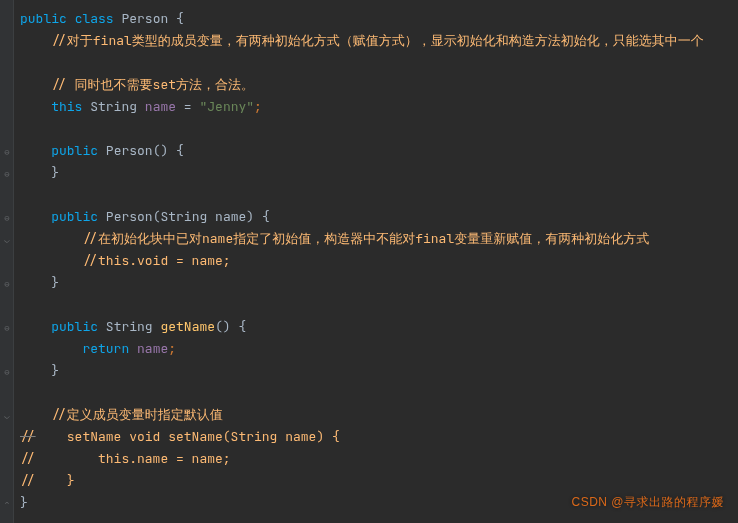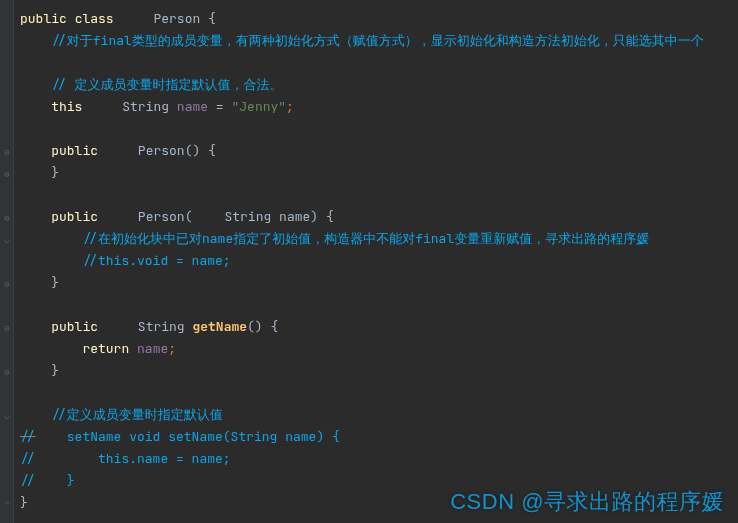"public" .kw { color: #fef9c3 -> #0ea5e9 }
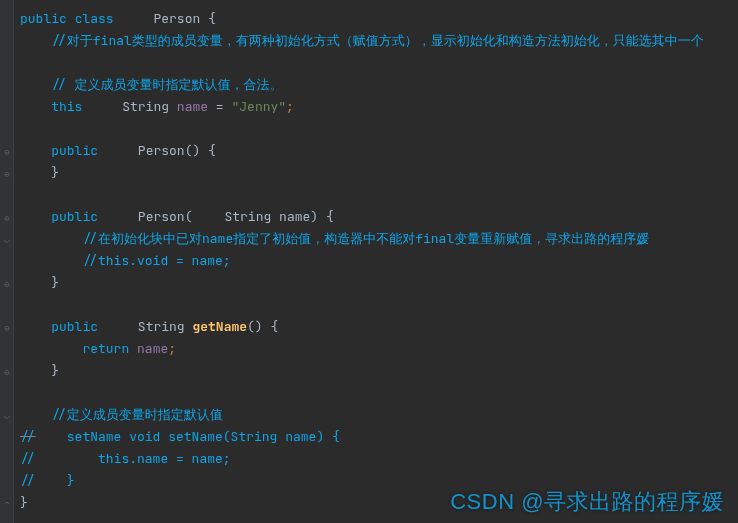"Person" .cls { margin-left: 32px -> none }
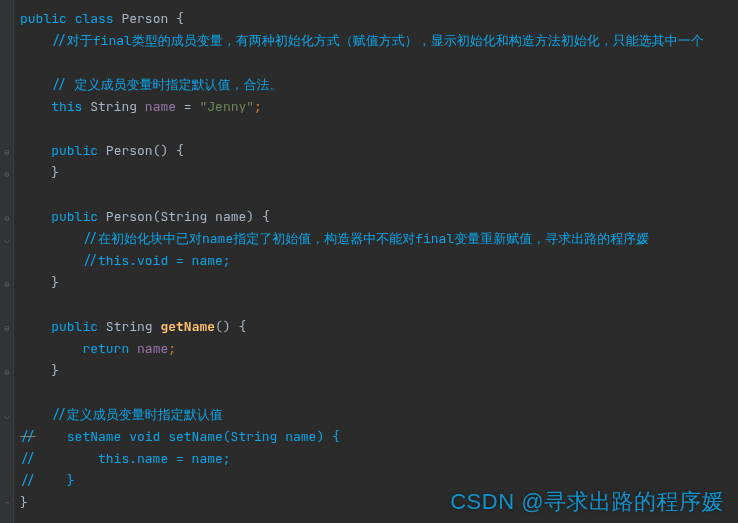"//对于final类型的成员变量，有两种初始化方式（赋值方式），显示初始化和构造" .cmt { color: #0ea5e9 -> #fdba74 }
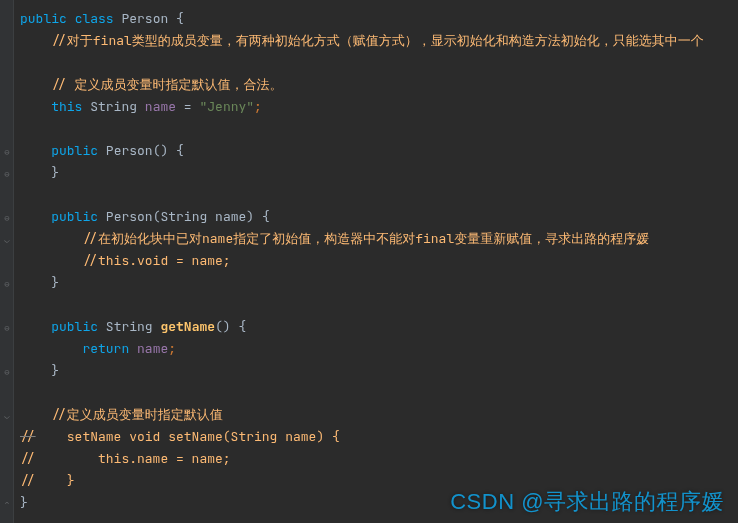"// 定义成员变量时指定默认值，合法。" span.cmt { text: 定义成员变量时指定默认值 -> 同时也不需要set方法 }
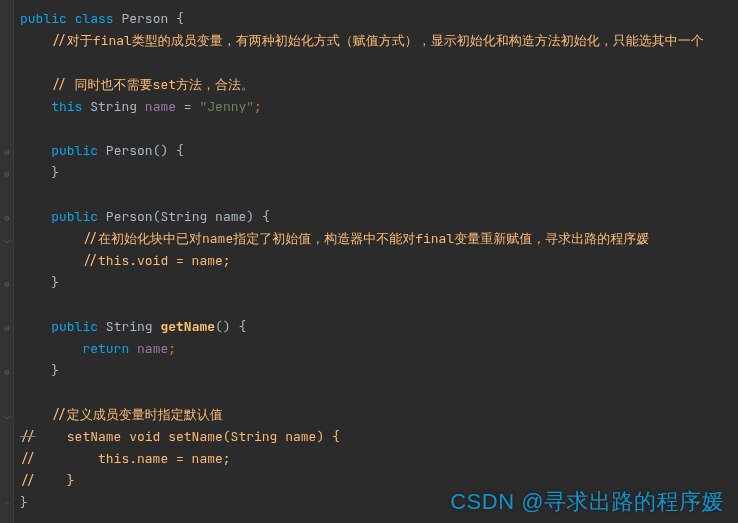"//在初始化块中已对name指定了初始值，构造器中不能对final变量重新赋值，" span.cmt { text: 寻求出路的程序媛 -> 有两种初始化方式 }
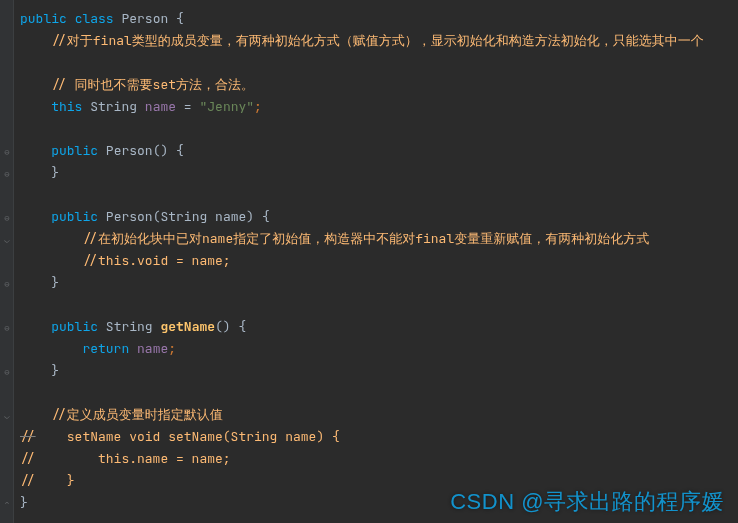"getName" .mth { font-weight: bold -> none }
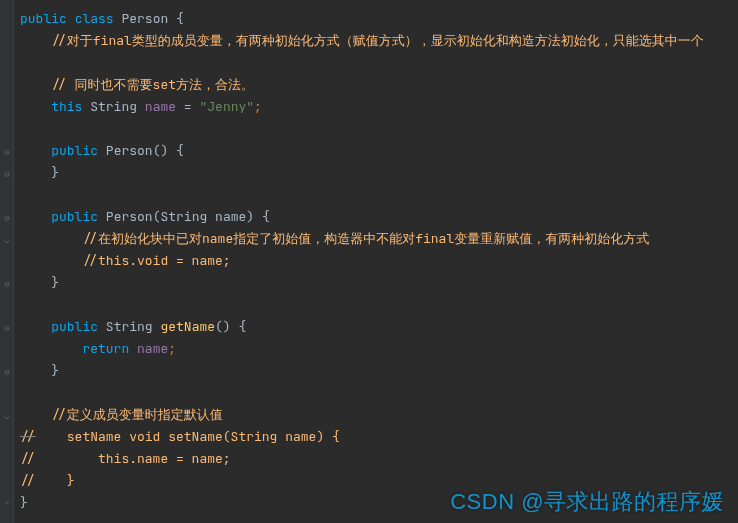"CSDN @寻求出路的程序媛" .watermark { color: #0ea5e9 -> #f97316; font-size: 22px -> 12px }
